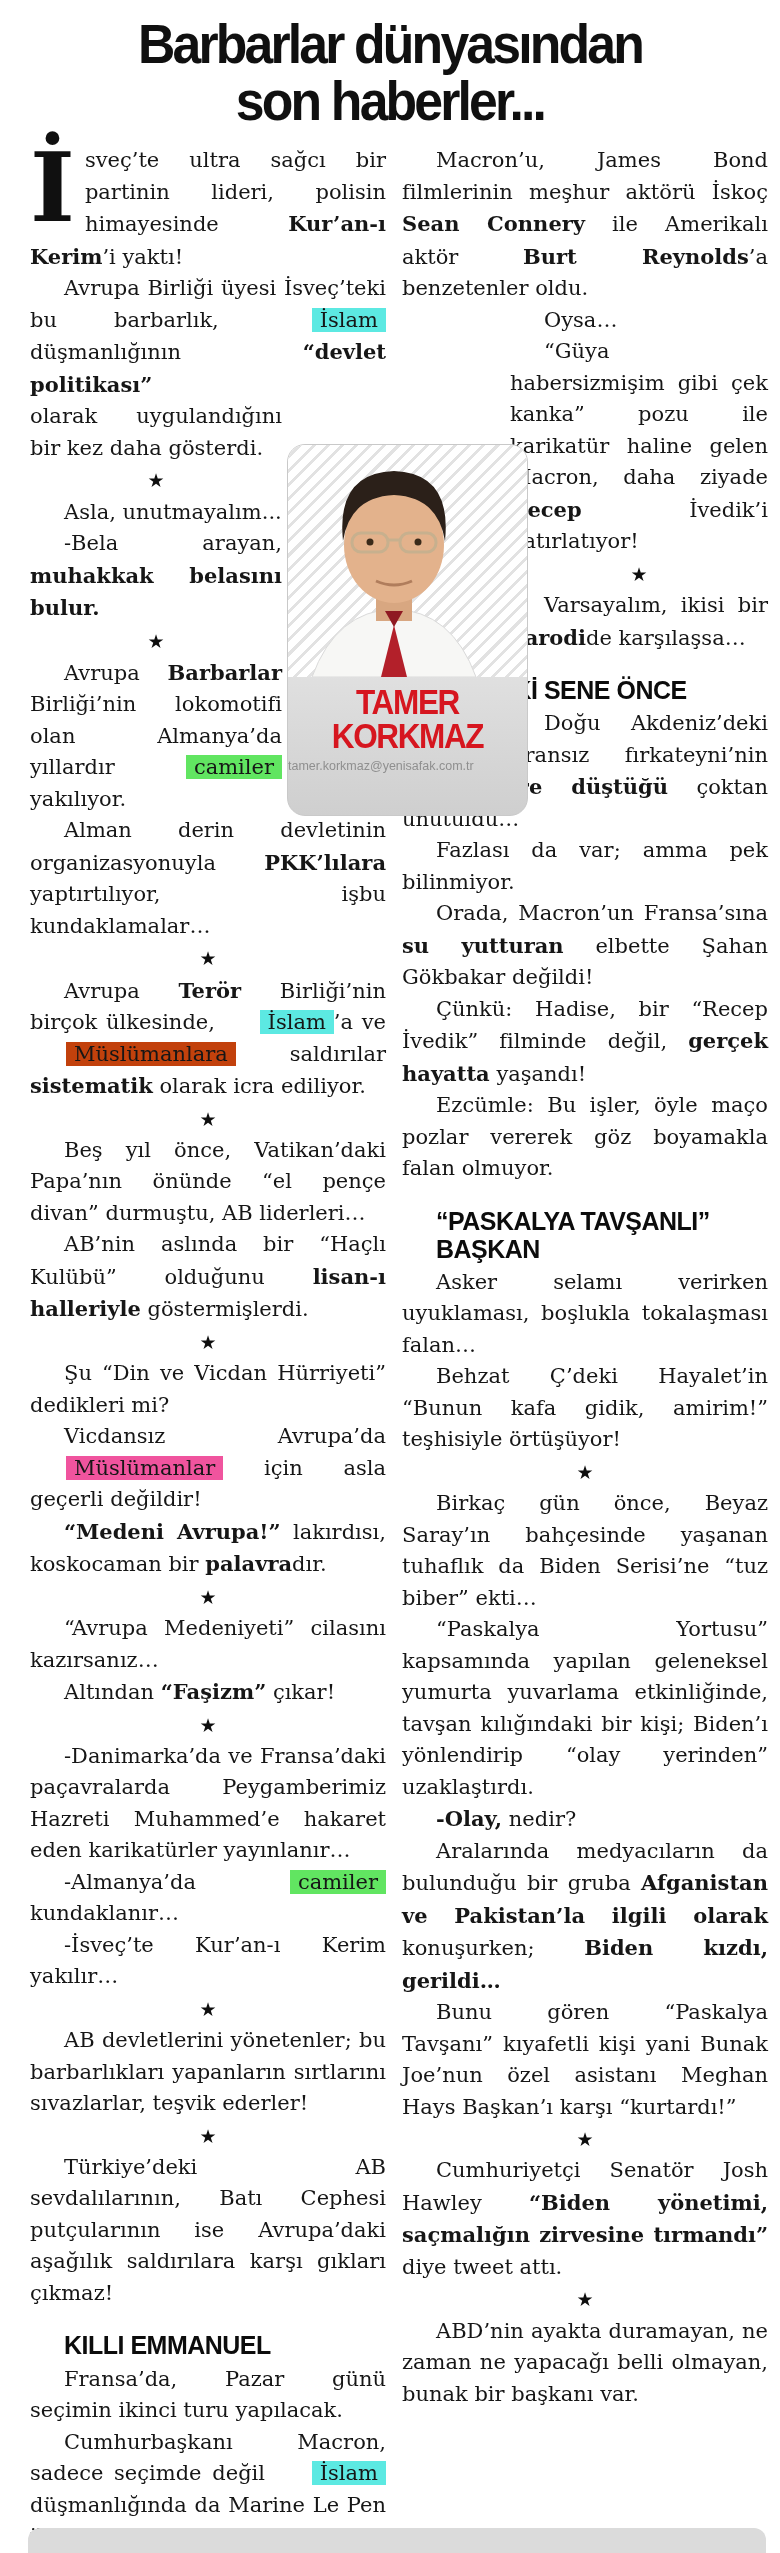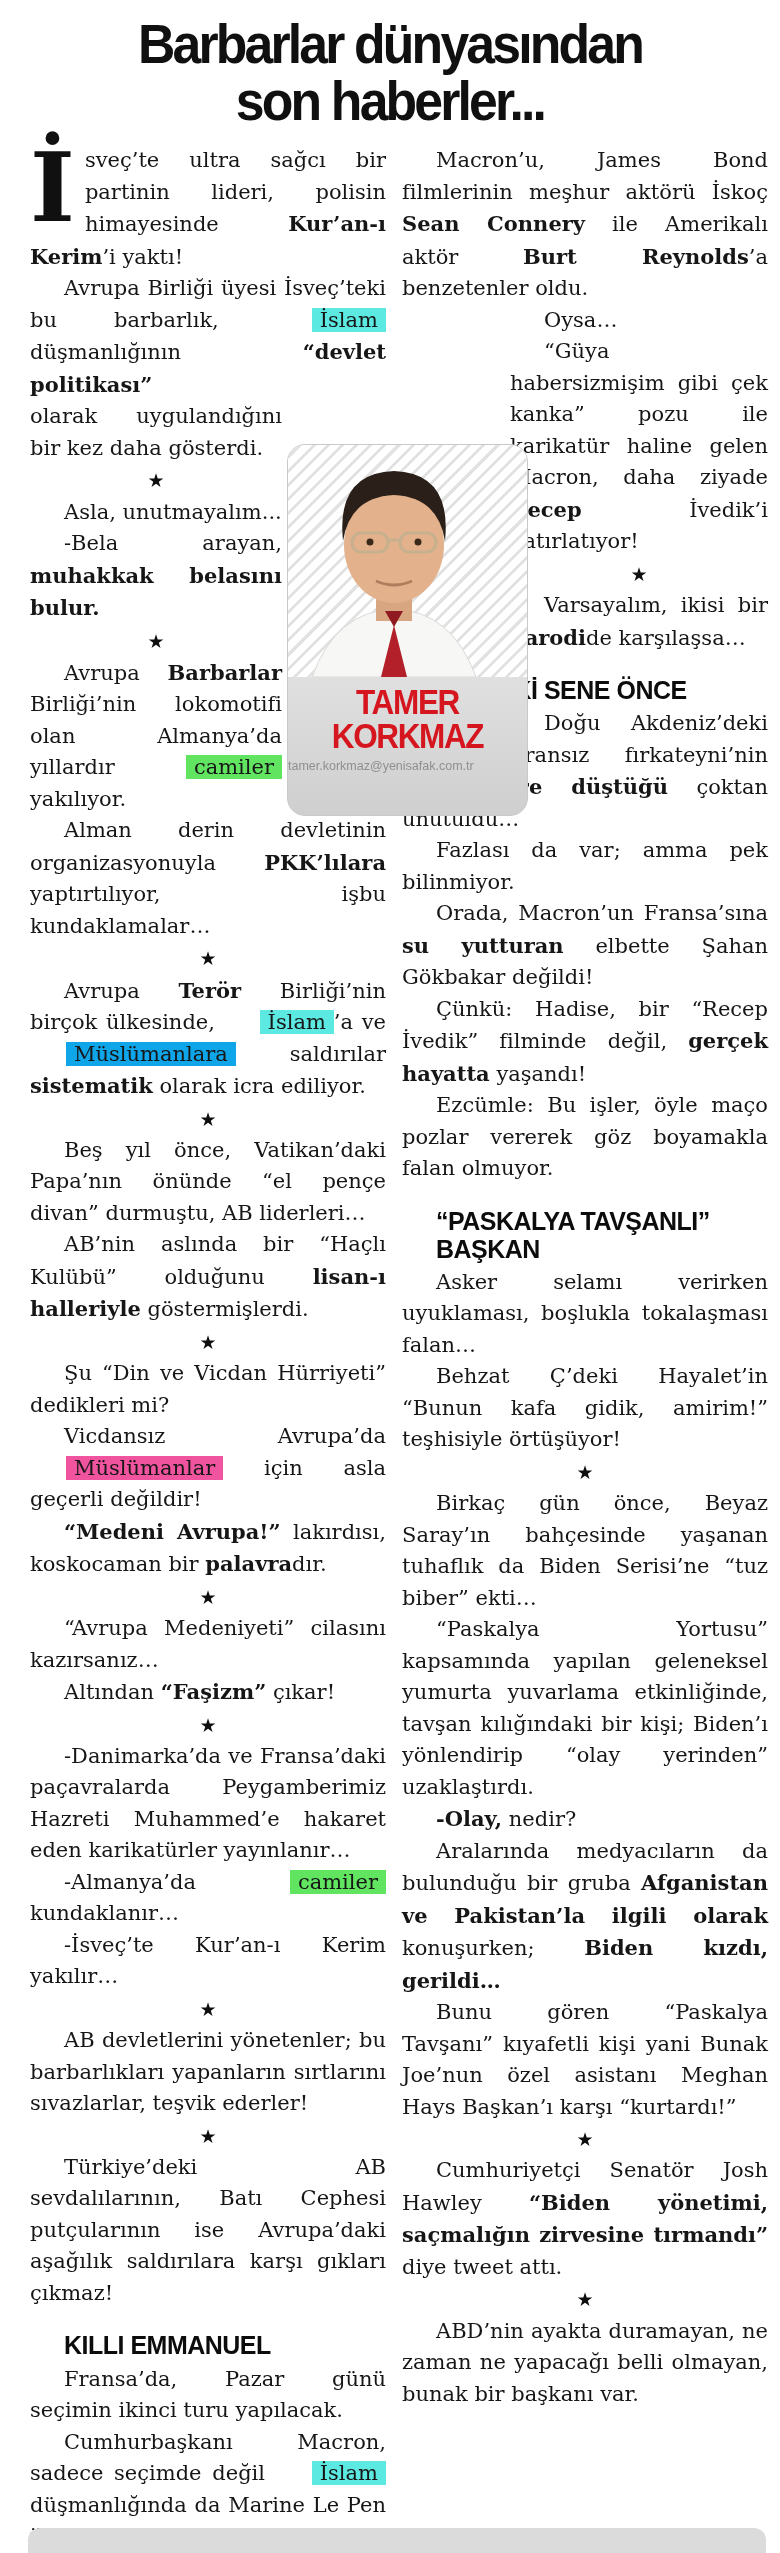"Müslümanlara" span.hl { background-color: #0ea5e9 -> #c2410c }
